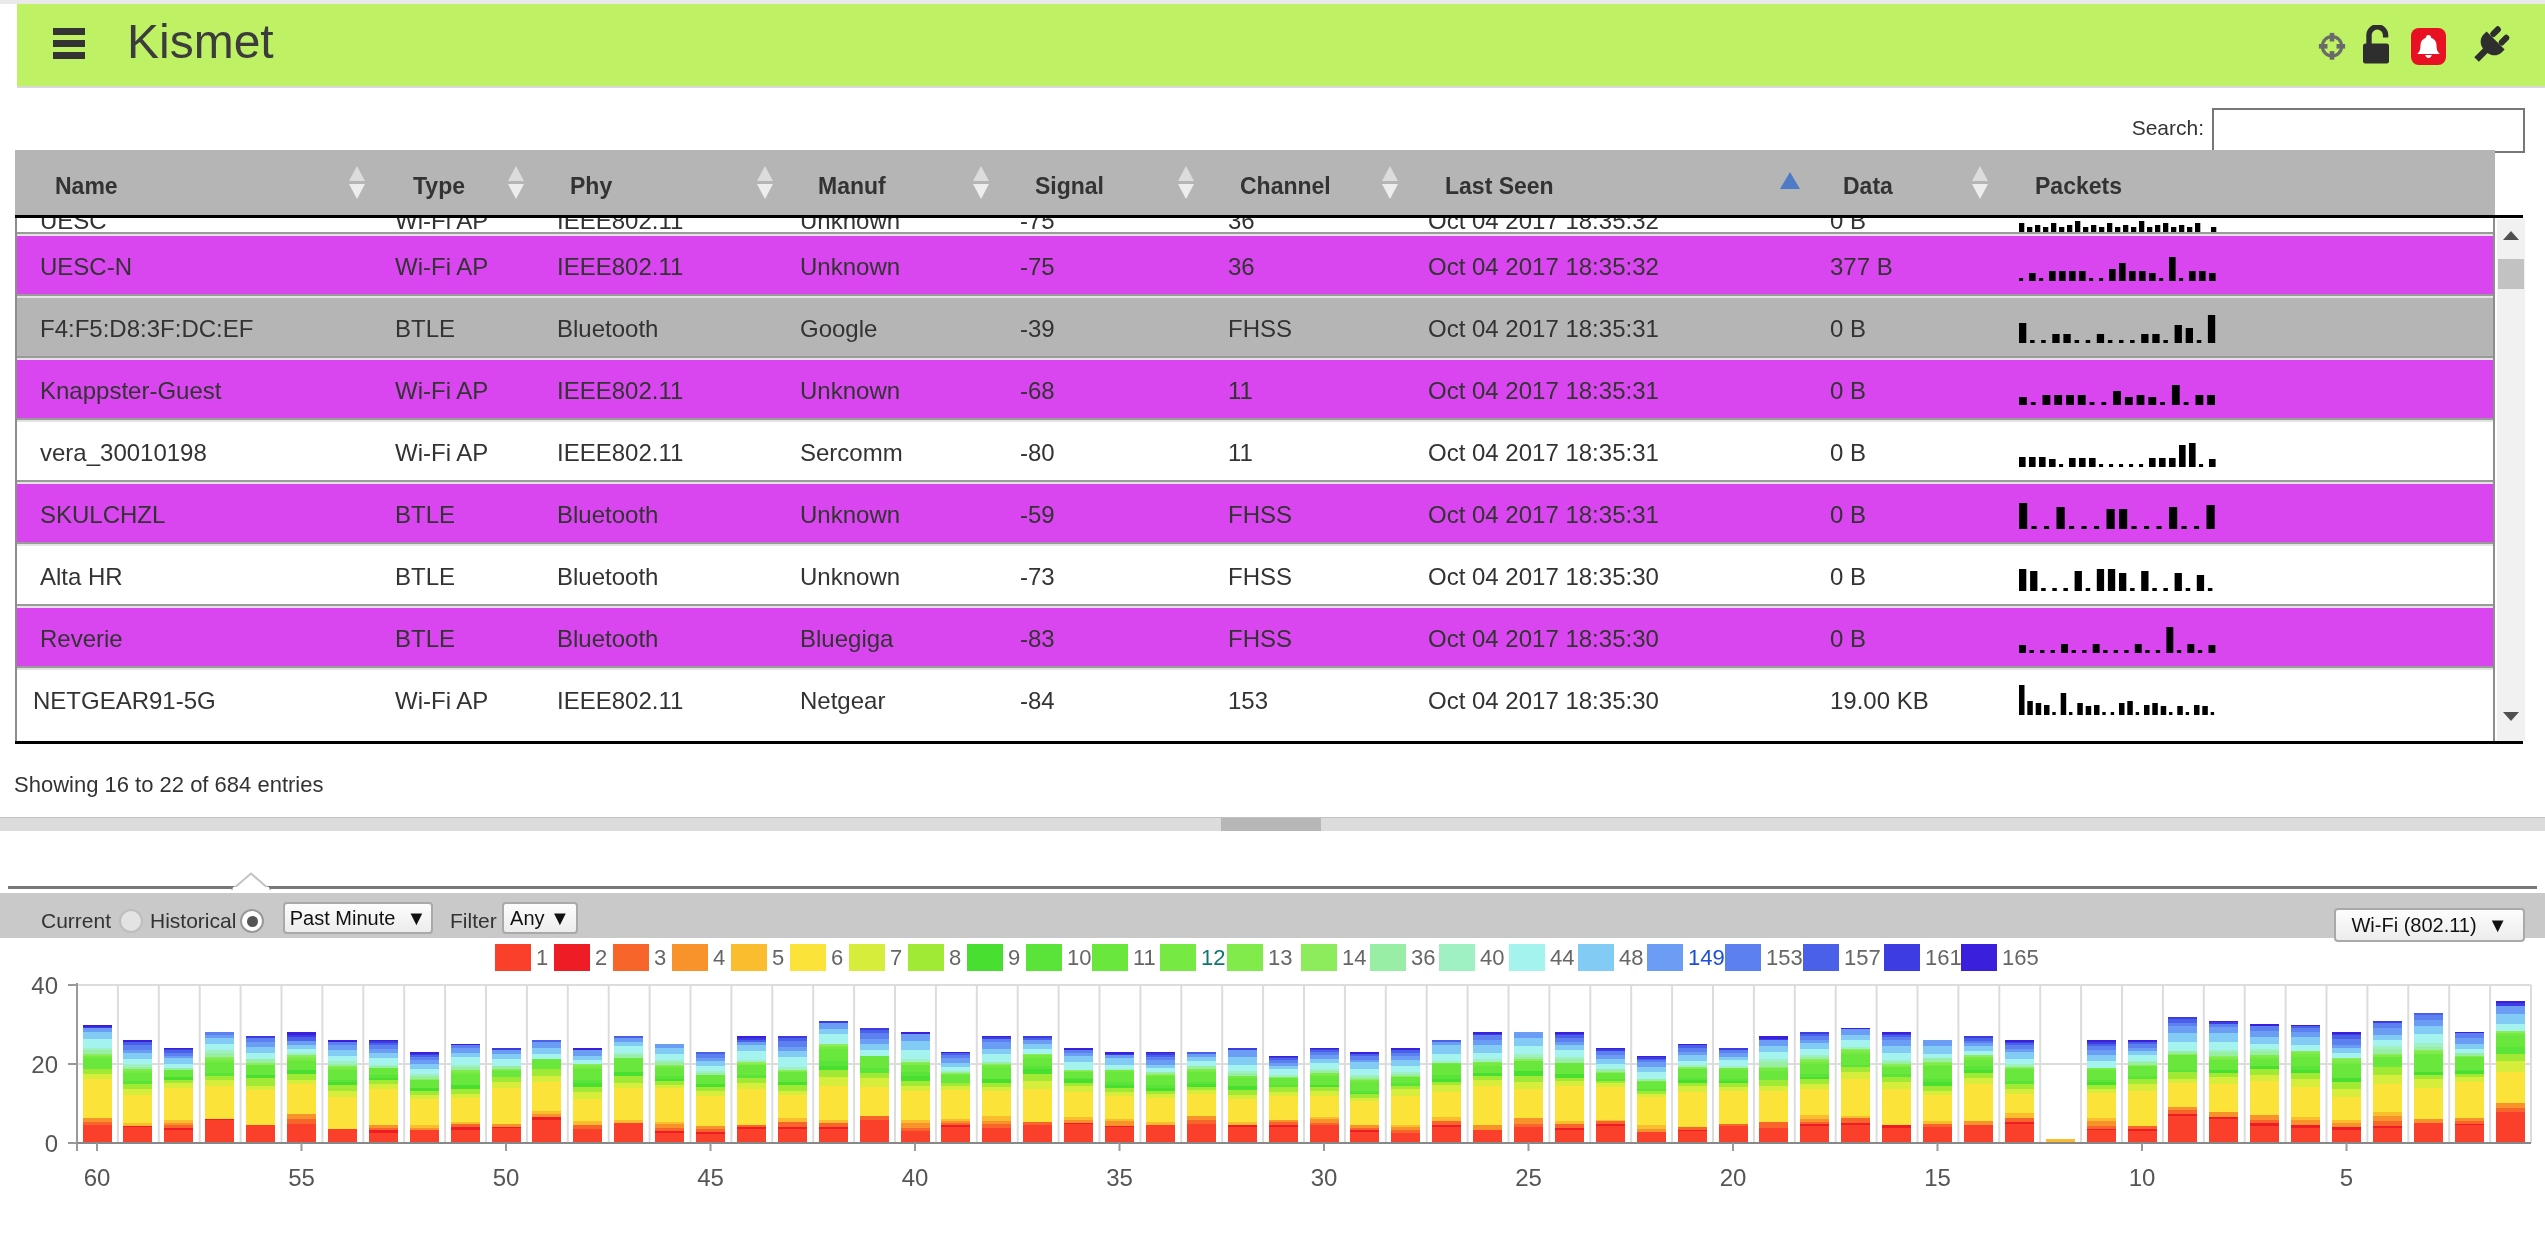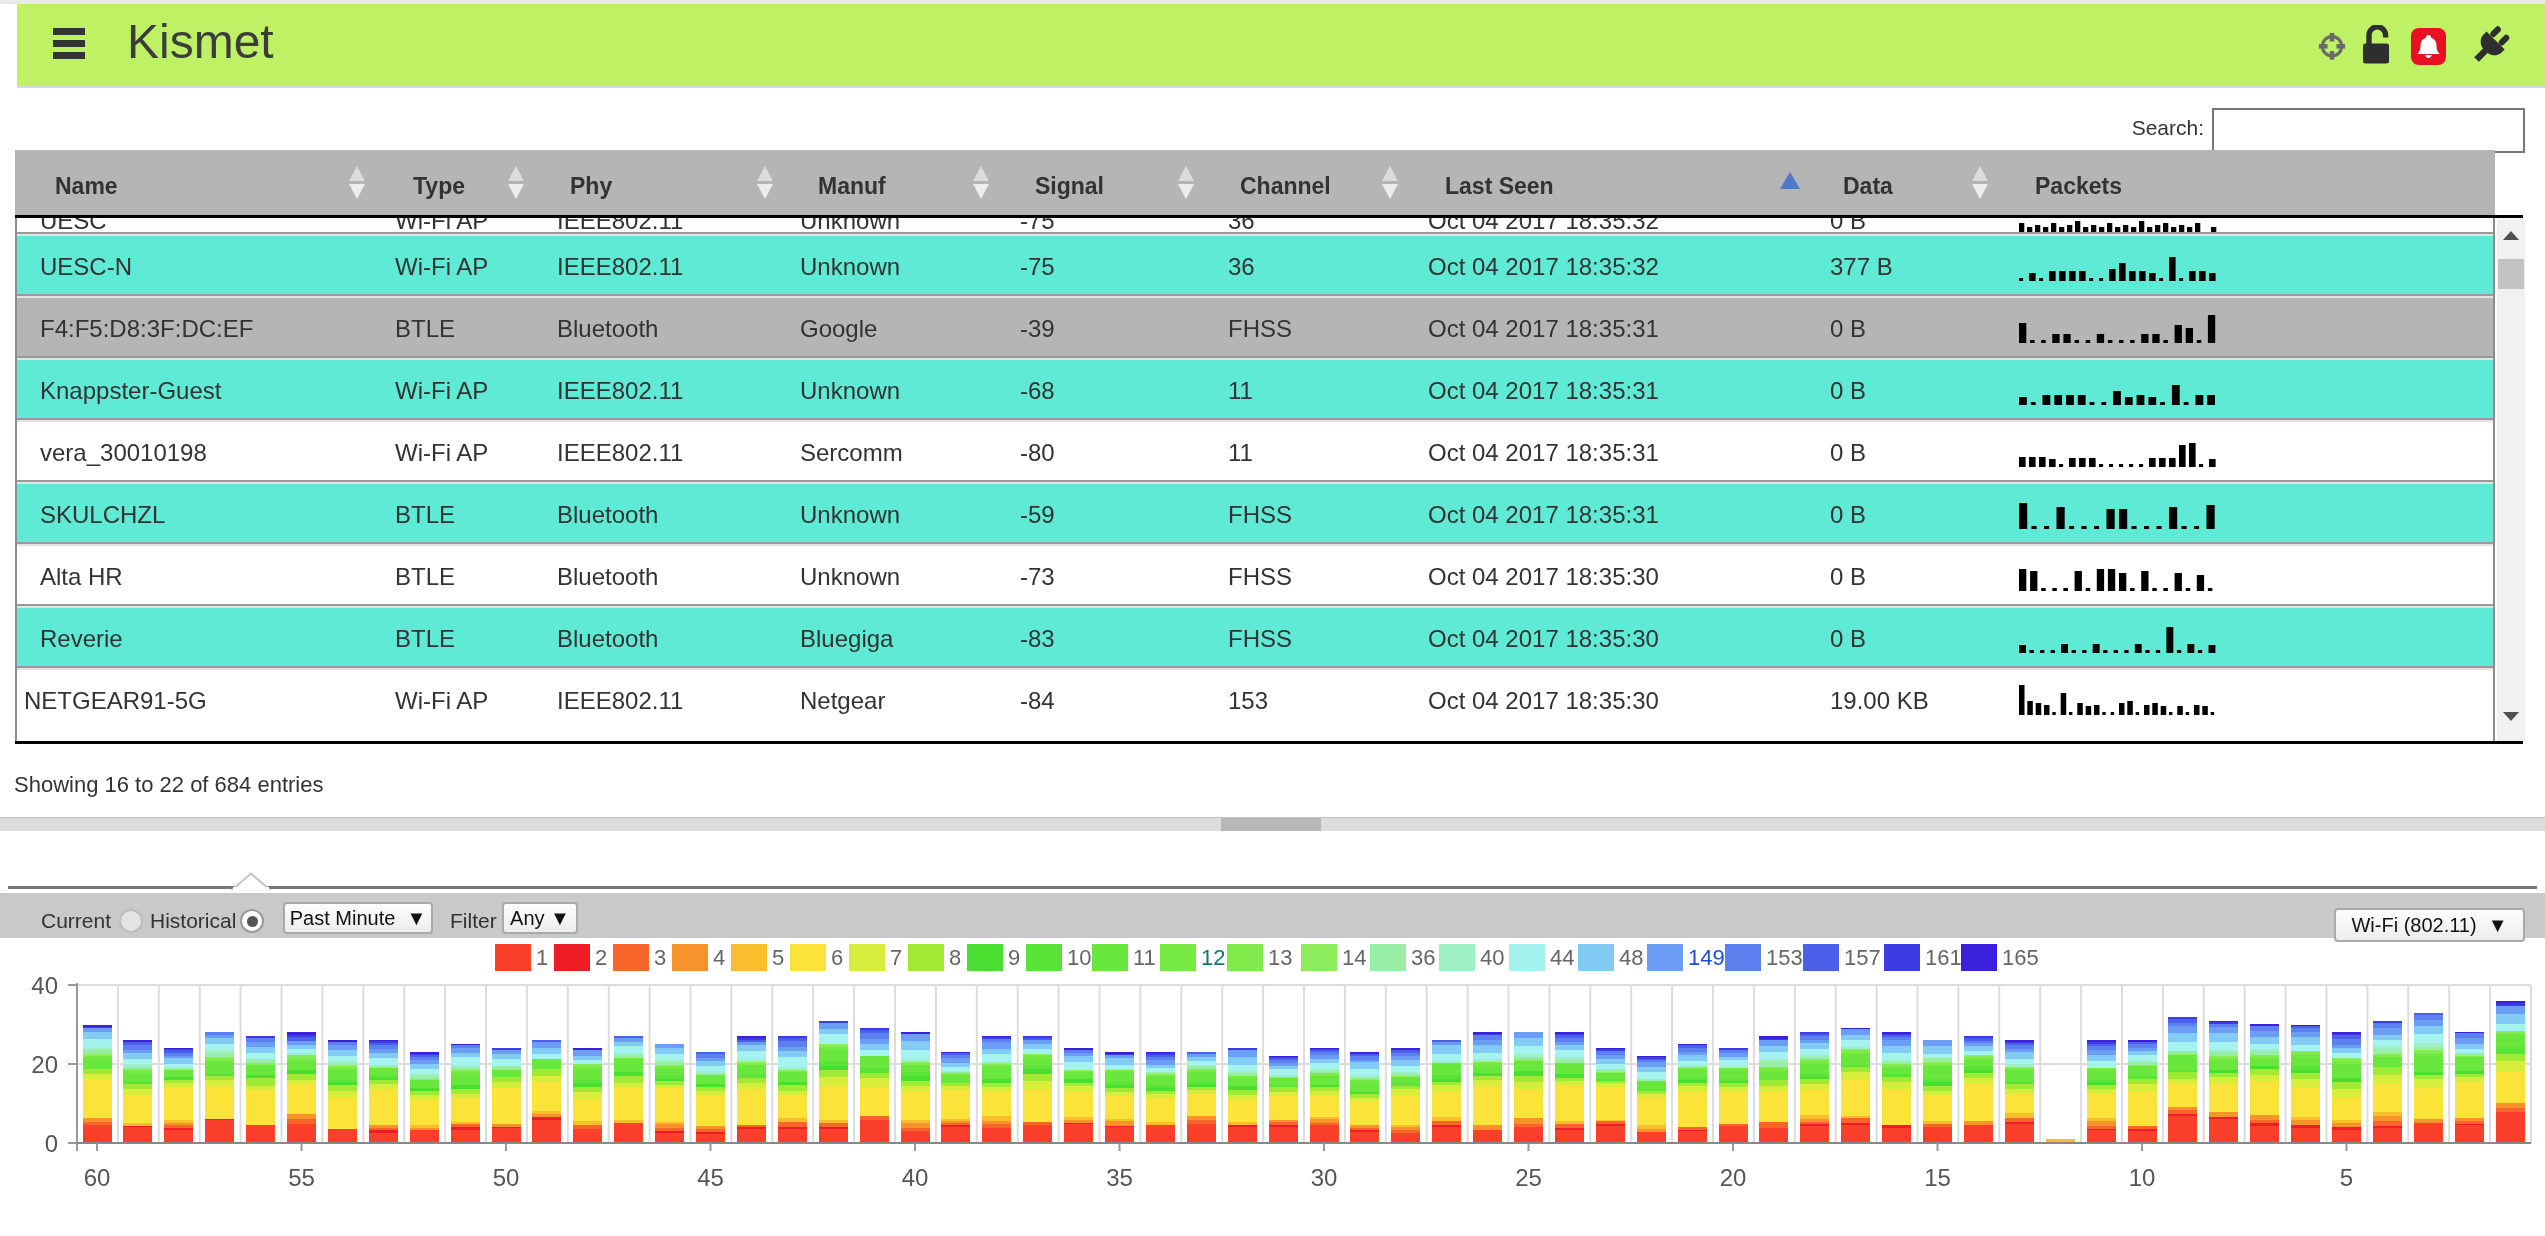"UESC-N" .row.odd { background: #5eead4 -> #d946ef }
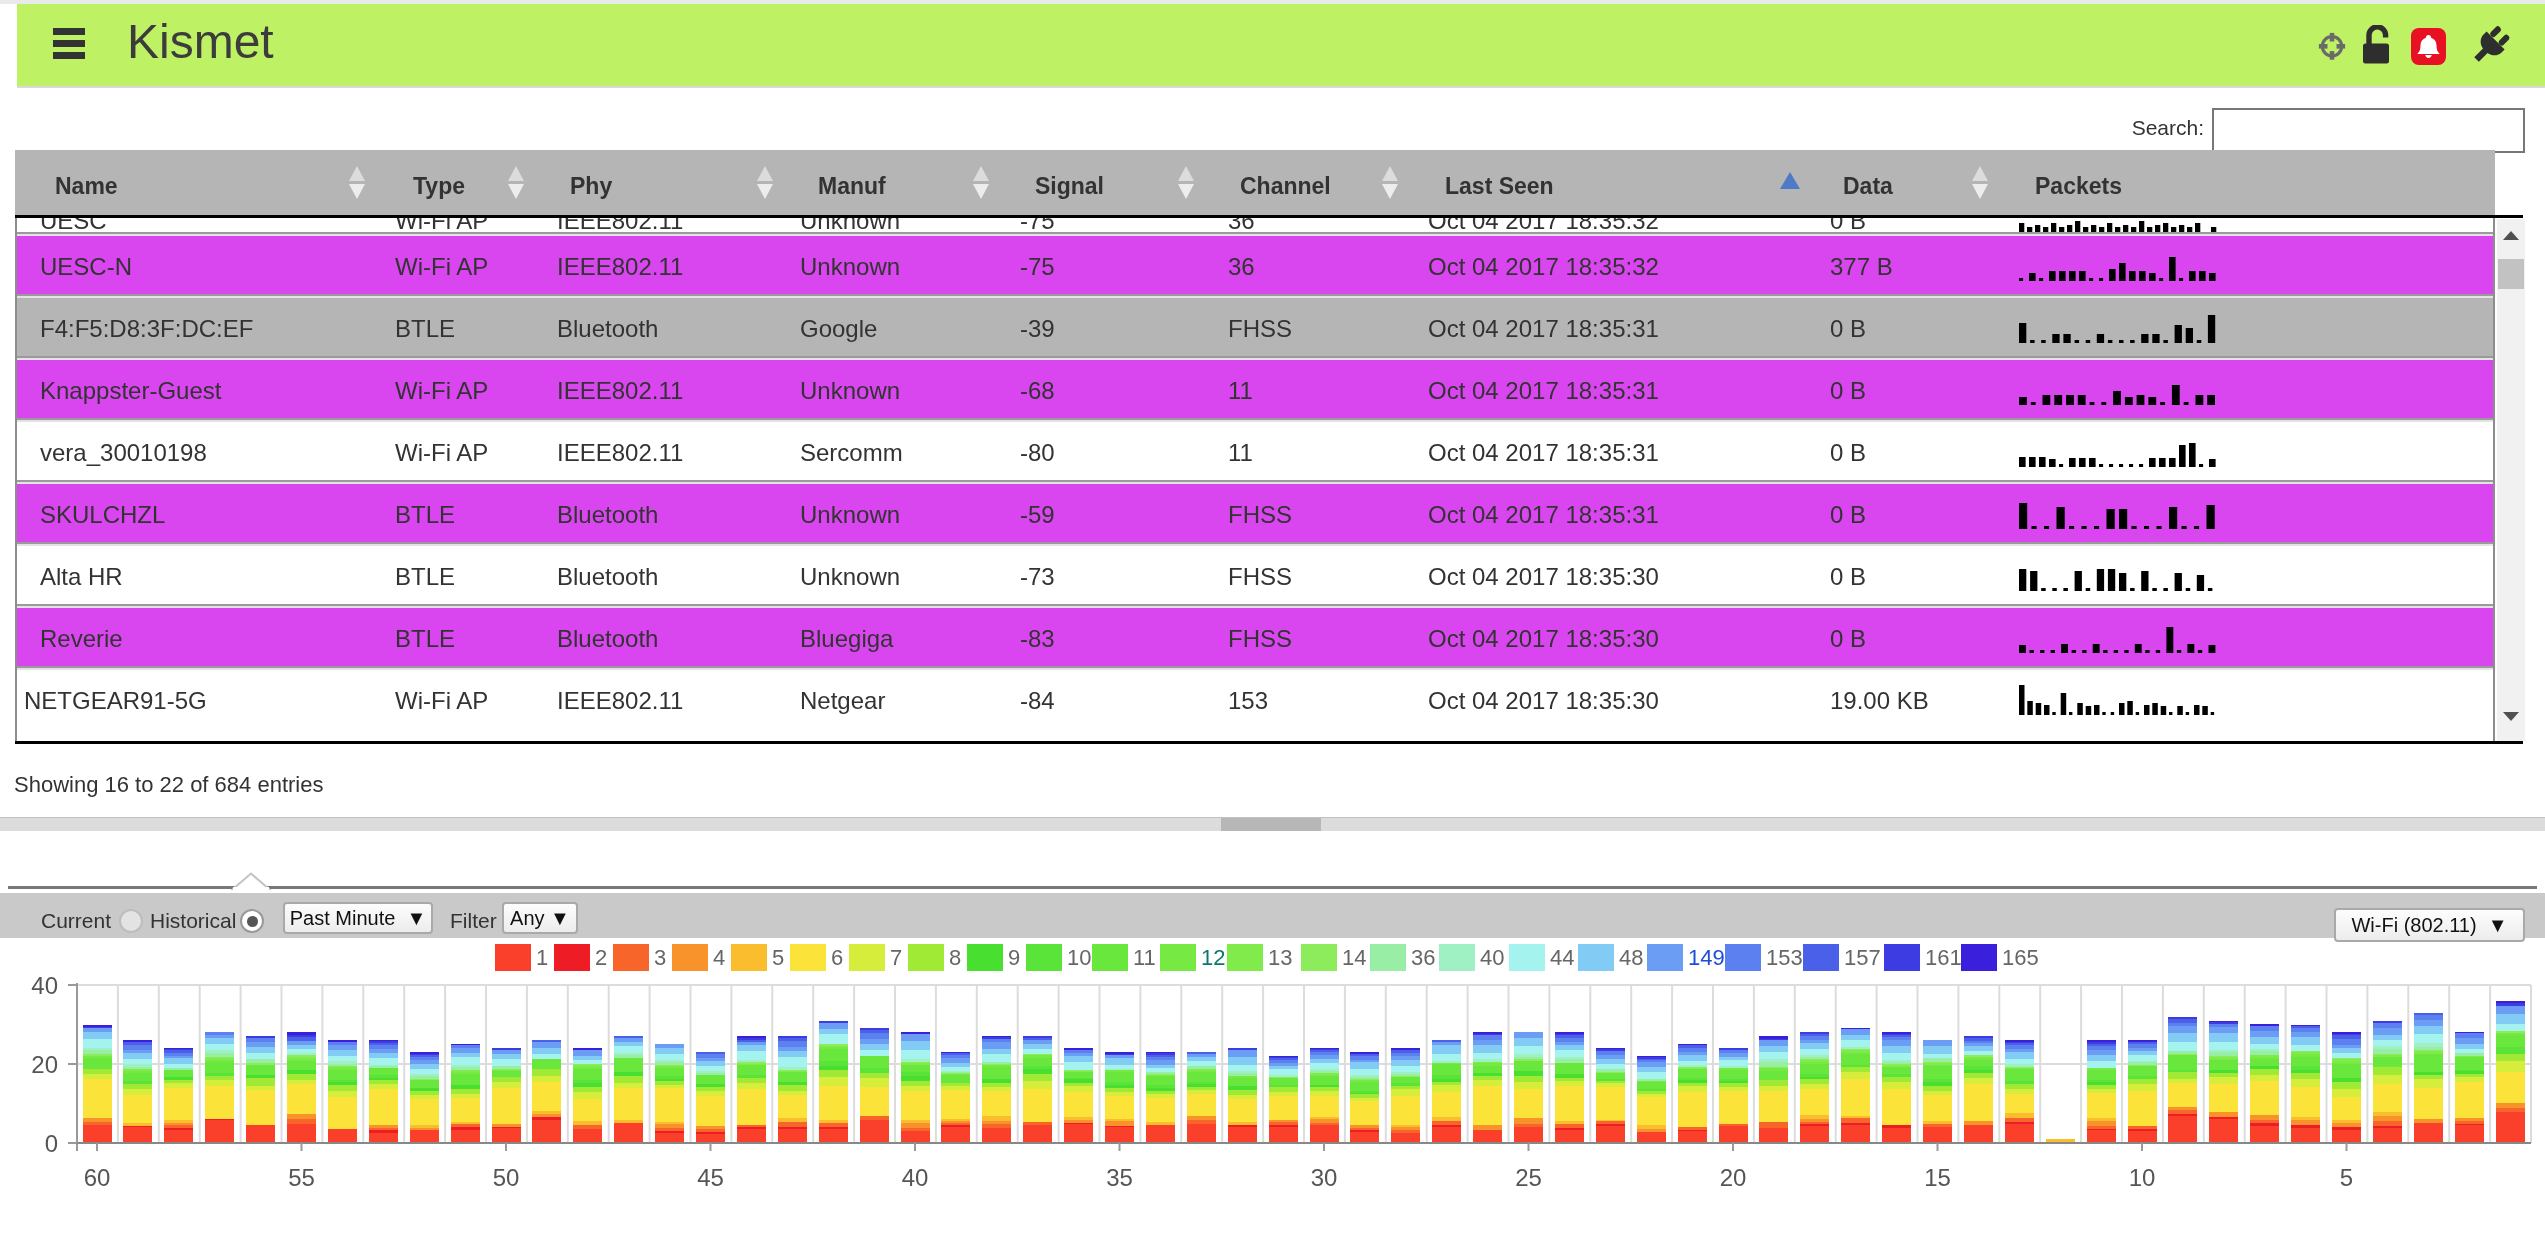"NETGEAR91-5G" span.c { left: 9px -> 18px }
